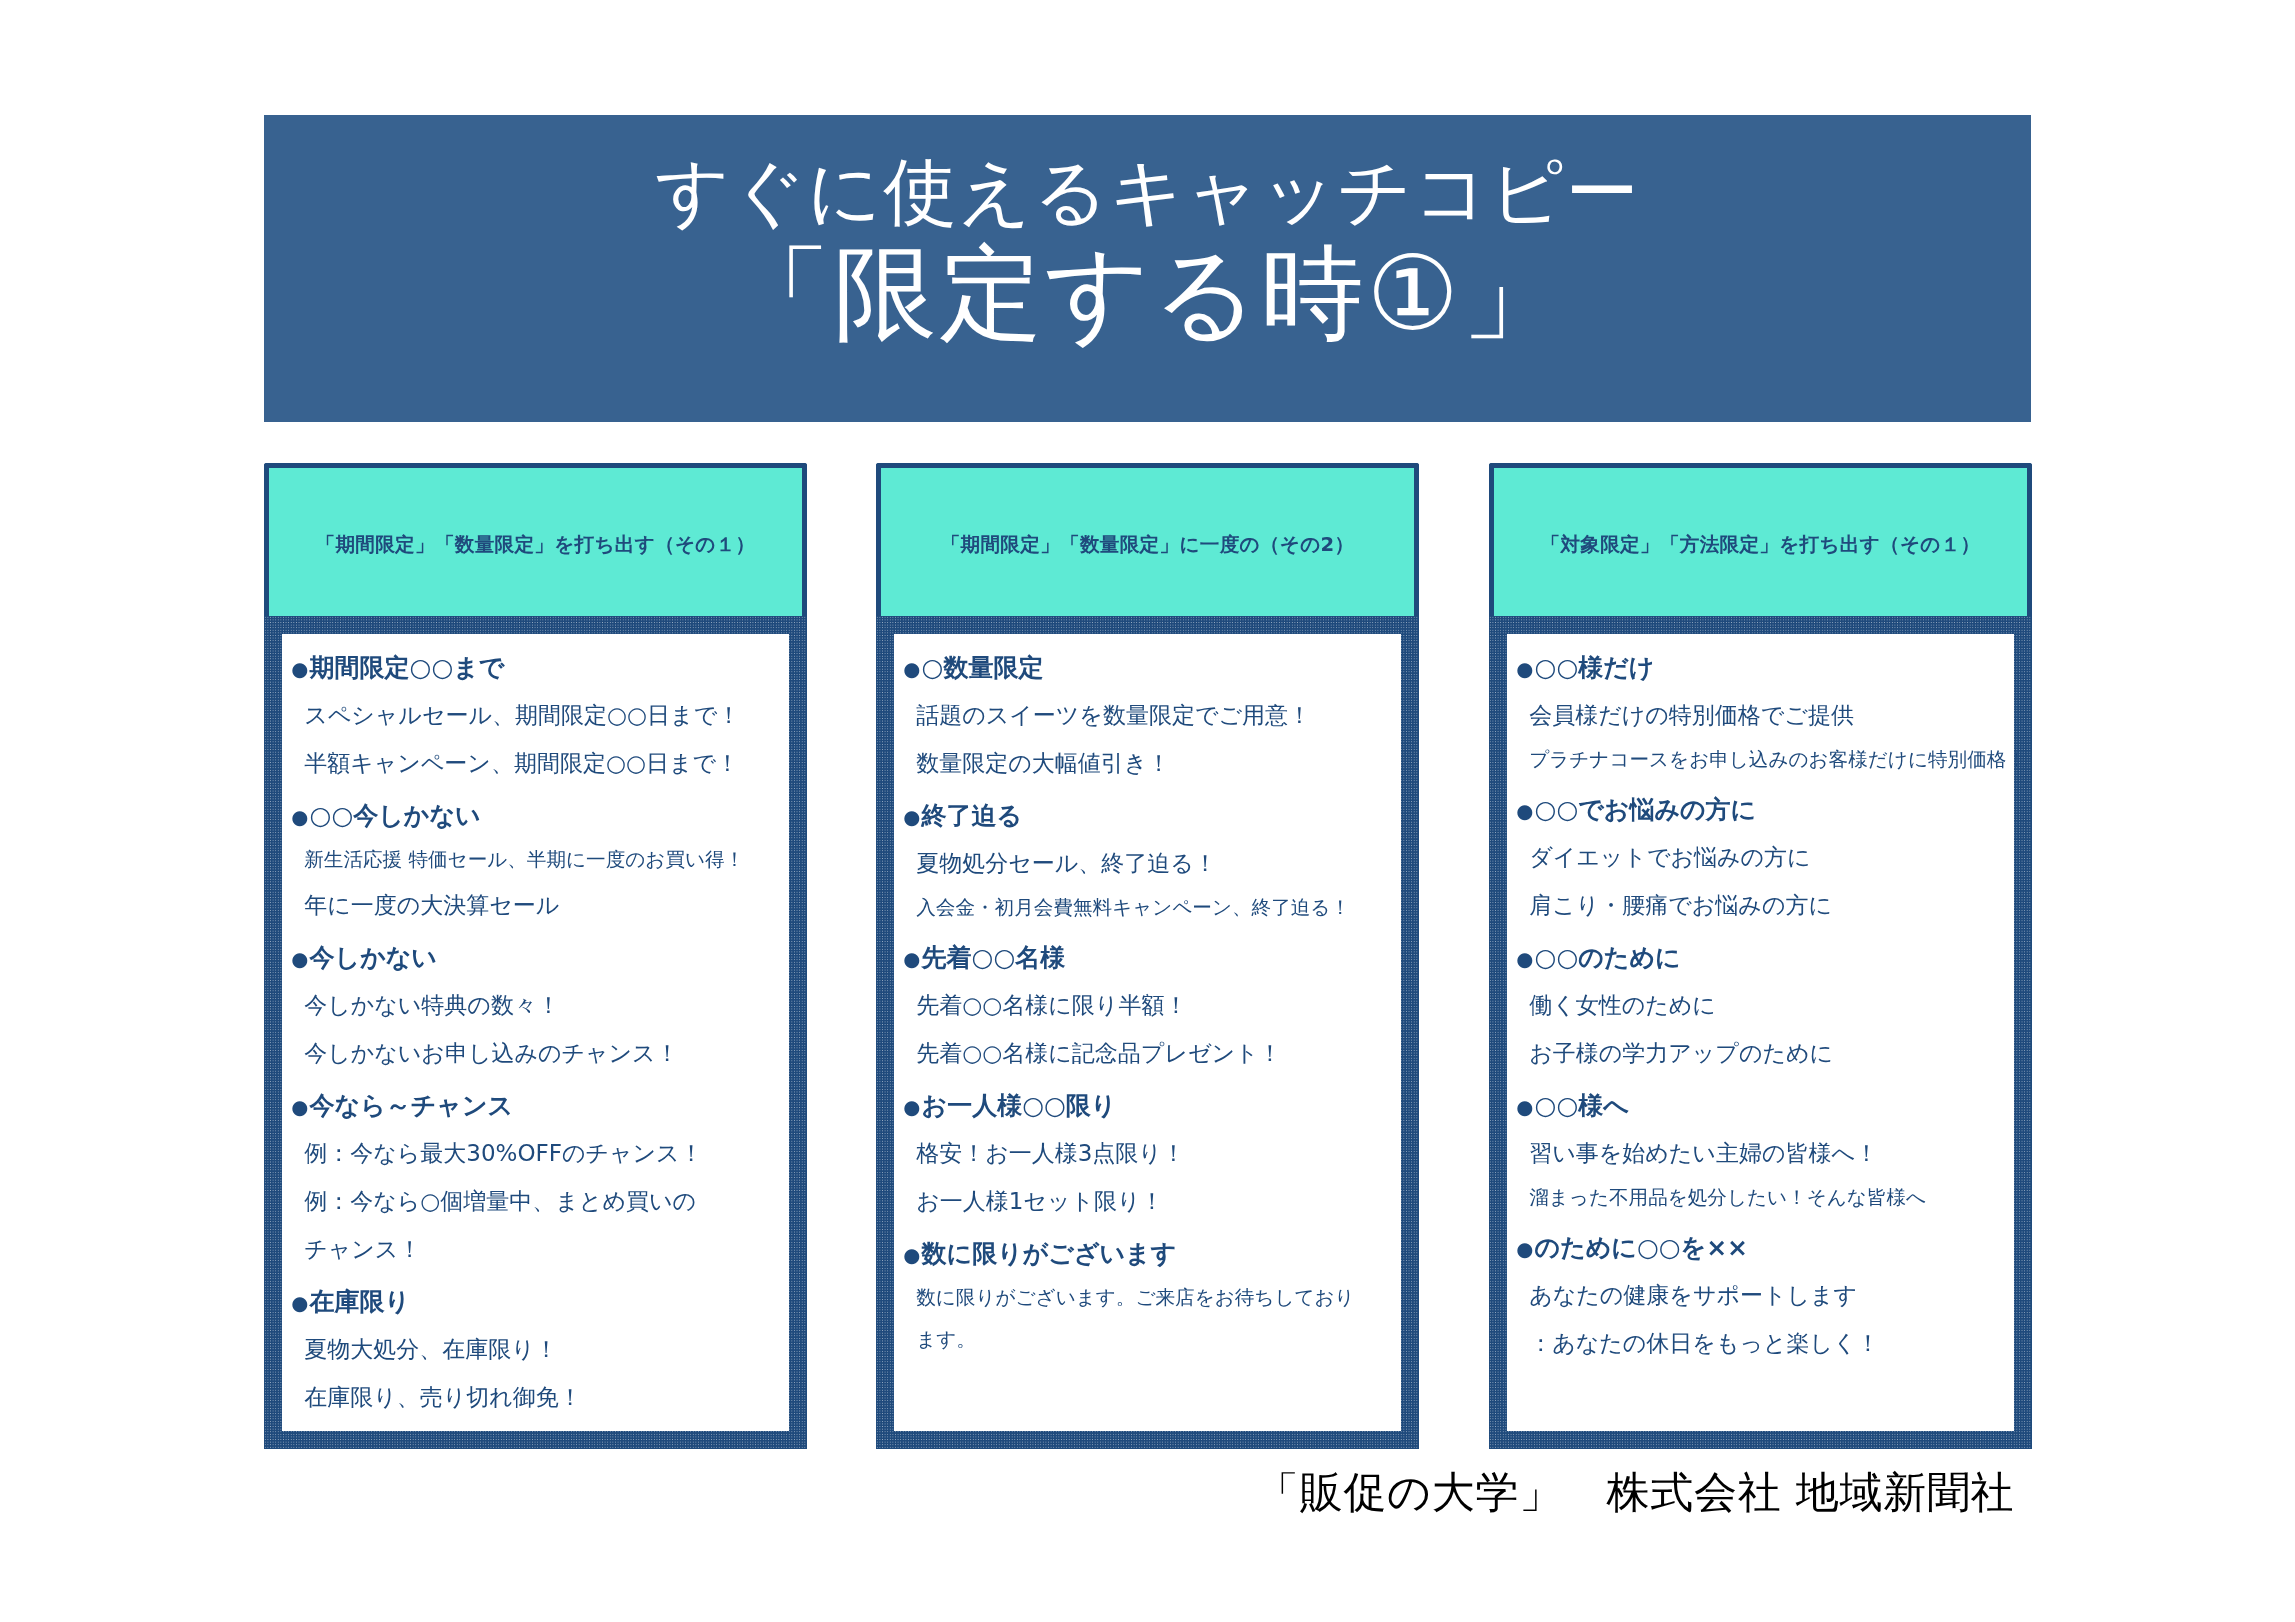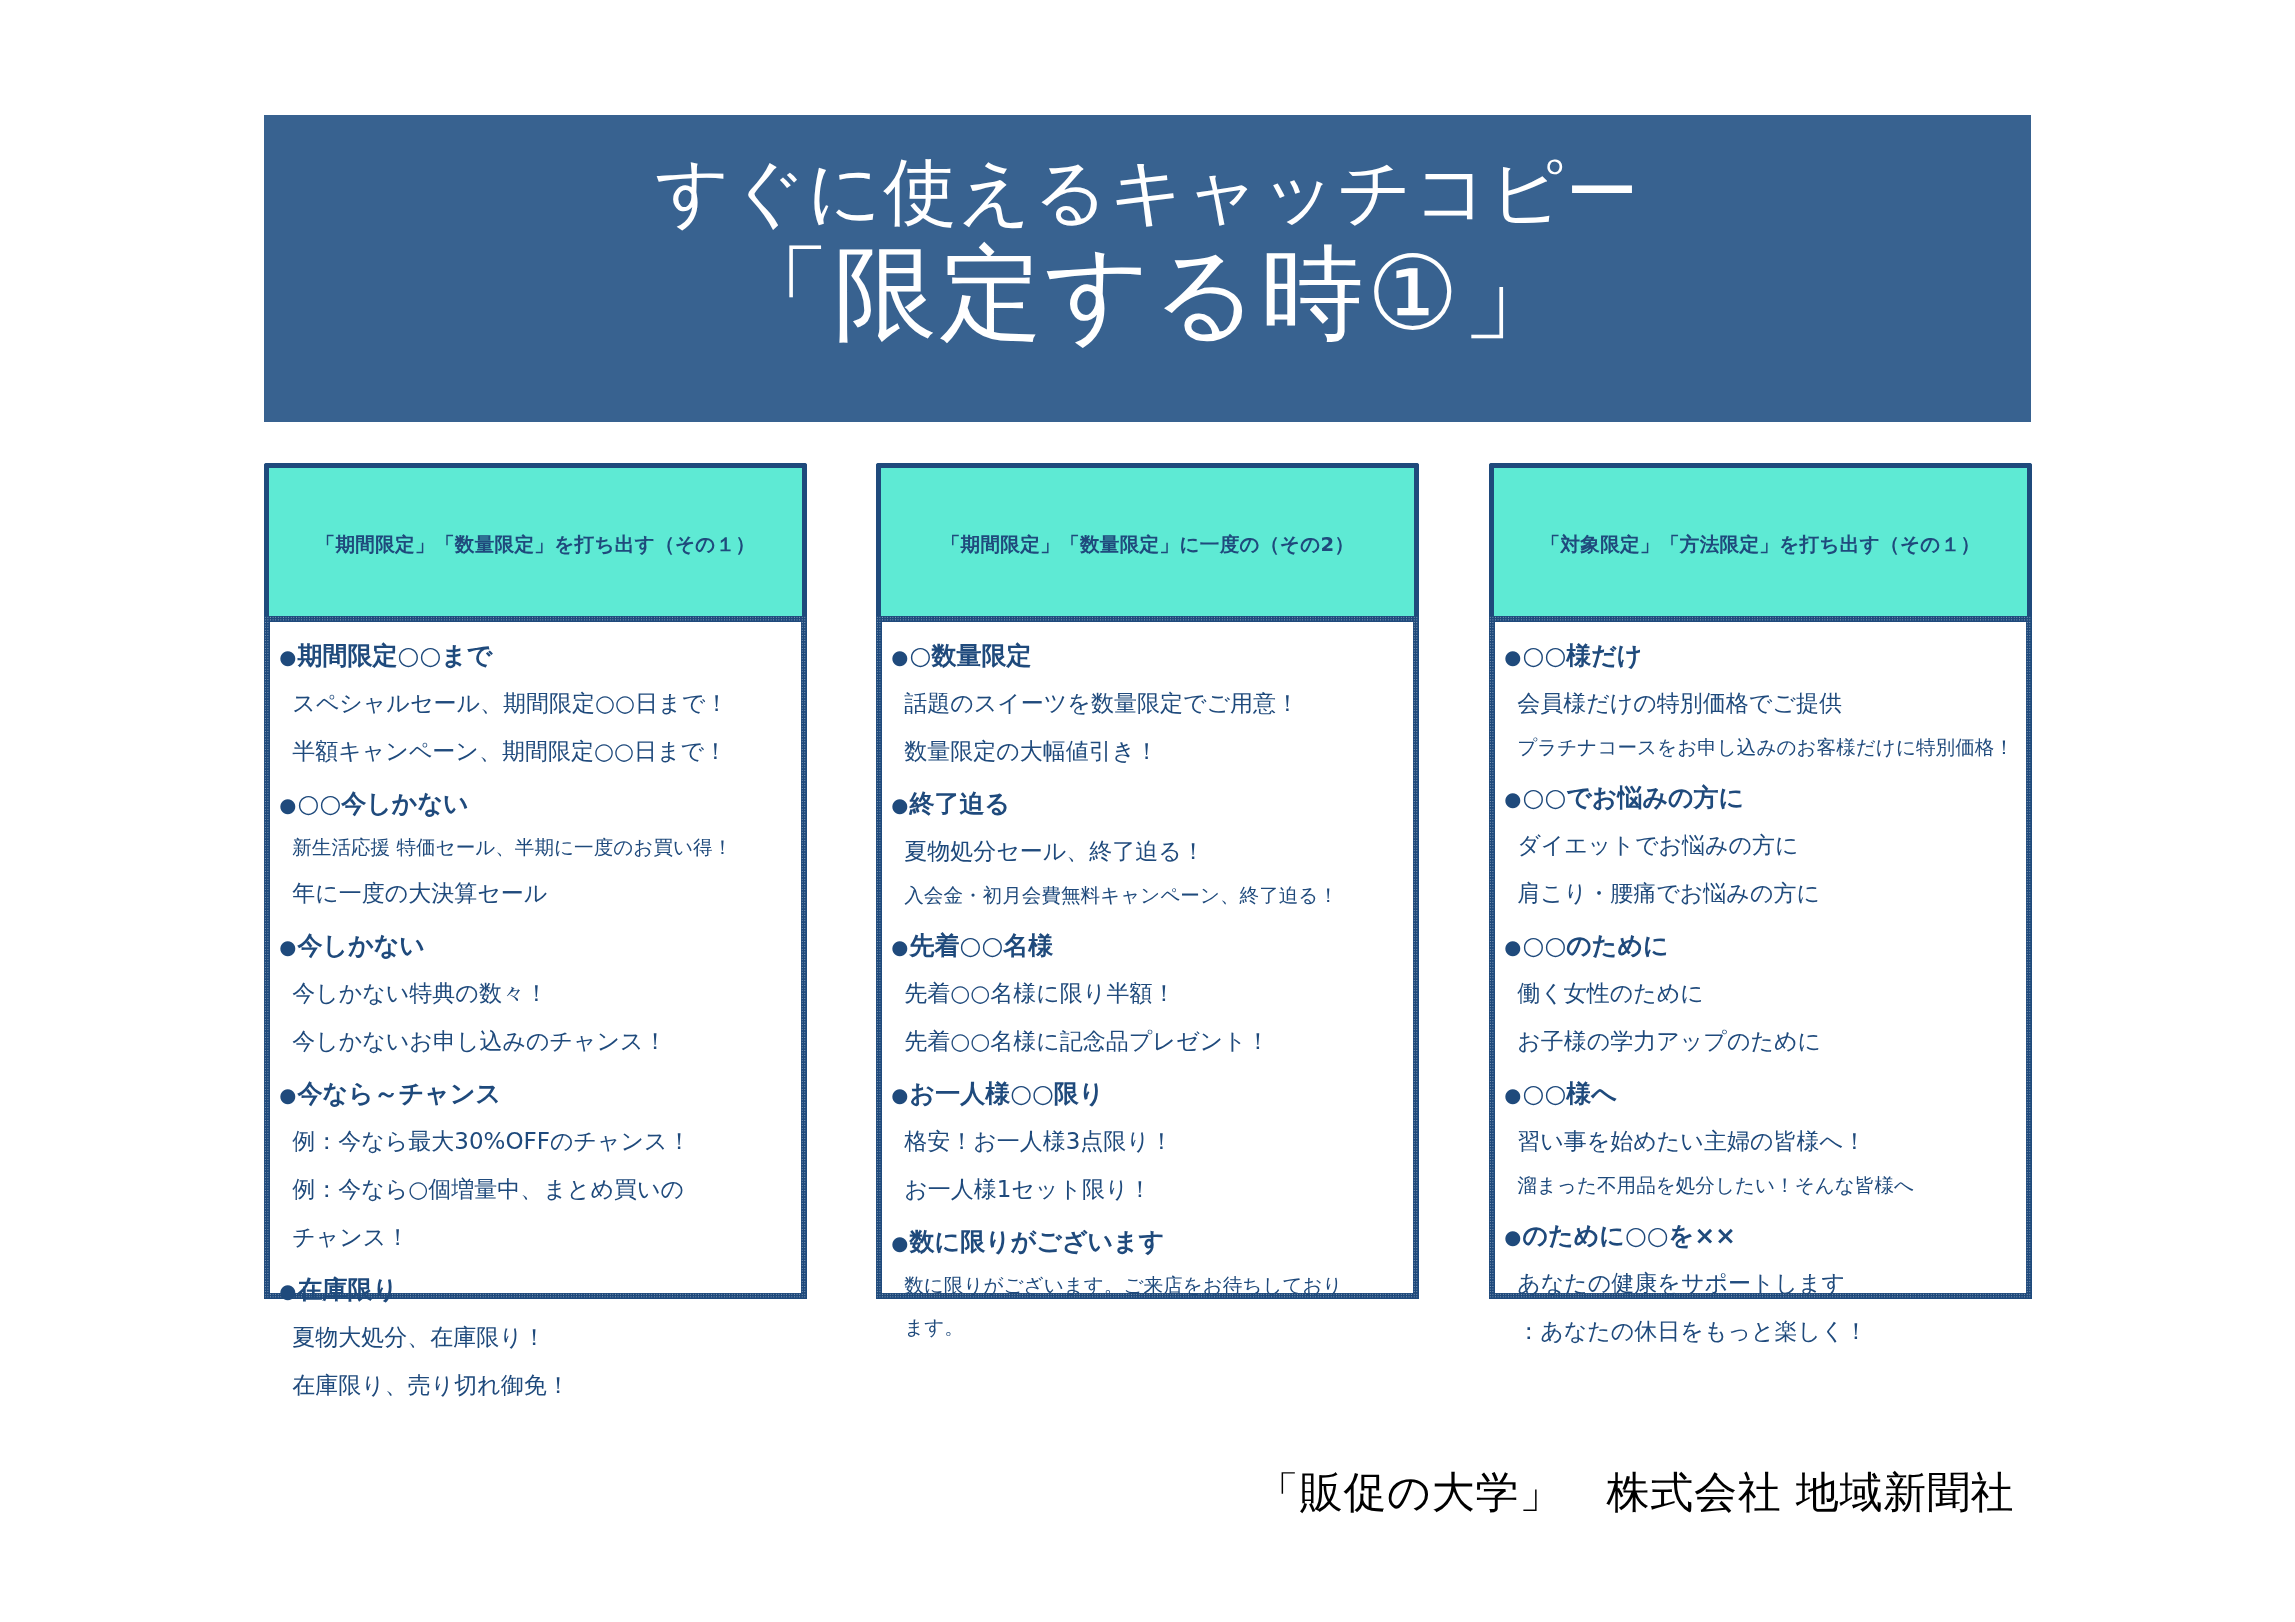"●期間限定○○まで" .col-body { height: 683px -> 833px; padding: 6px -> 18px }
